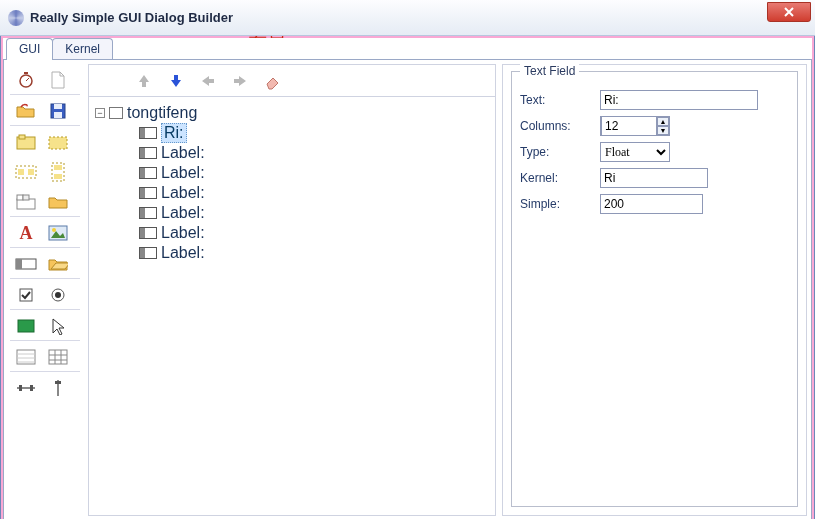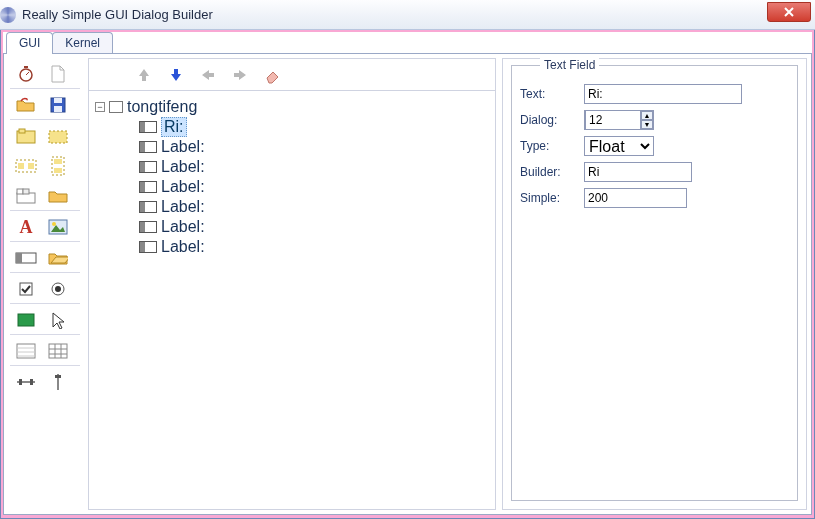"Really Simple GUI Dialog Builder" .titlebar { font-weight: none -> bold; height: 30px -> 36px; padding-left: none -> 8px }
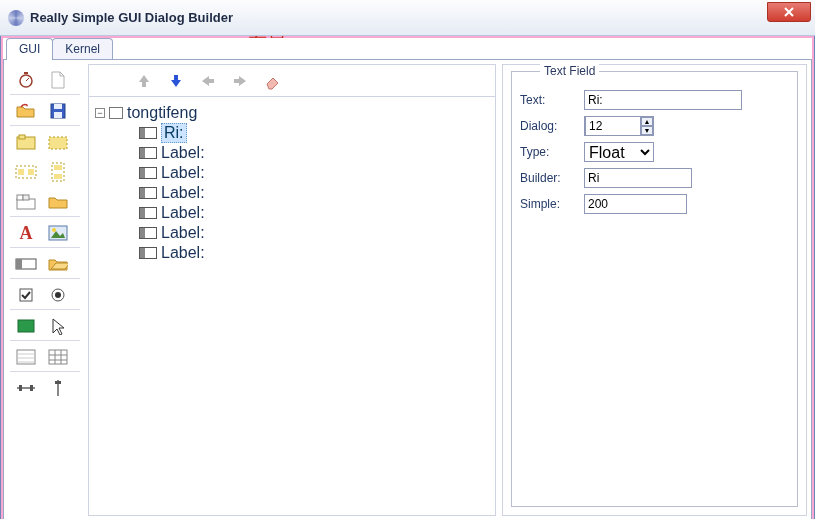"Text Field" .propgroup > legend, .grouplabel { margin-left: 20px -> none }
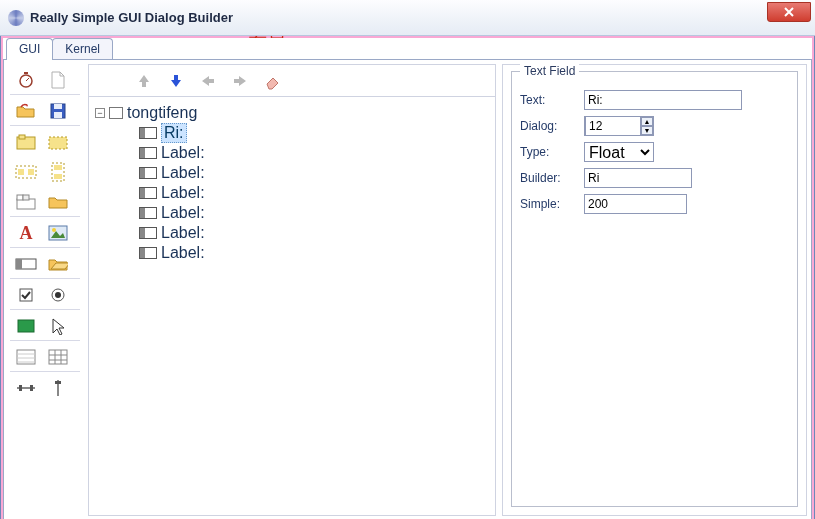"Text:" .proprow { gap: 0 -> 16px }
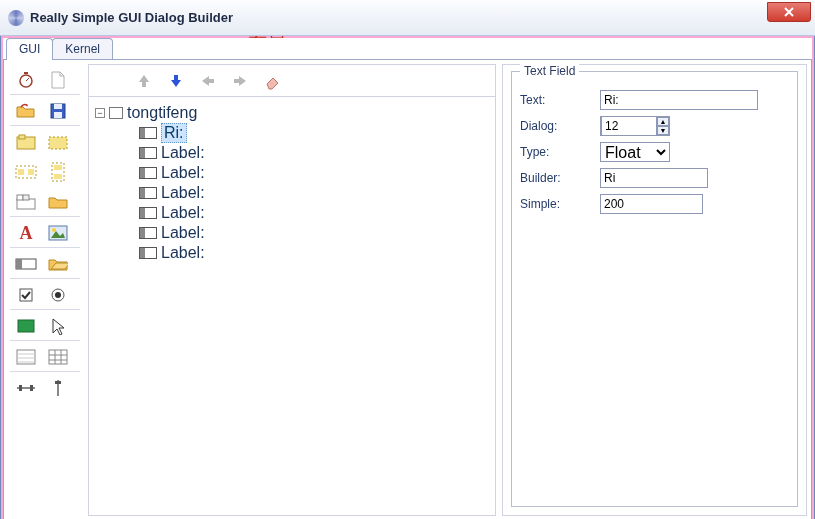"Dialog:" label { text: Dialog -> Columns }
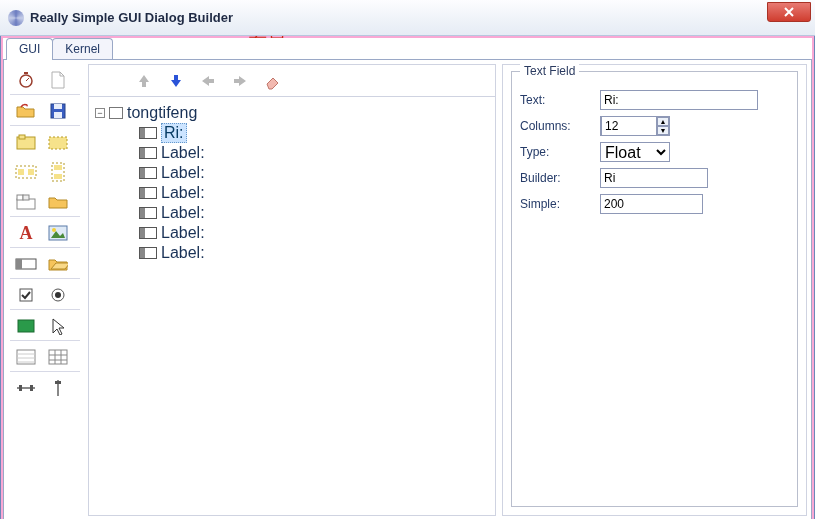"Float" .proprow select { font-family: none -> Liberation Serif, serif; font-size: 16px -> 12px }
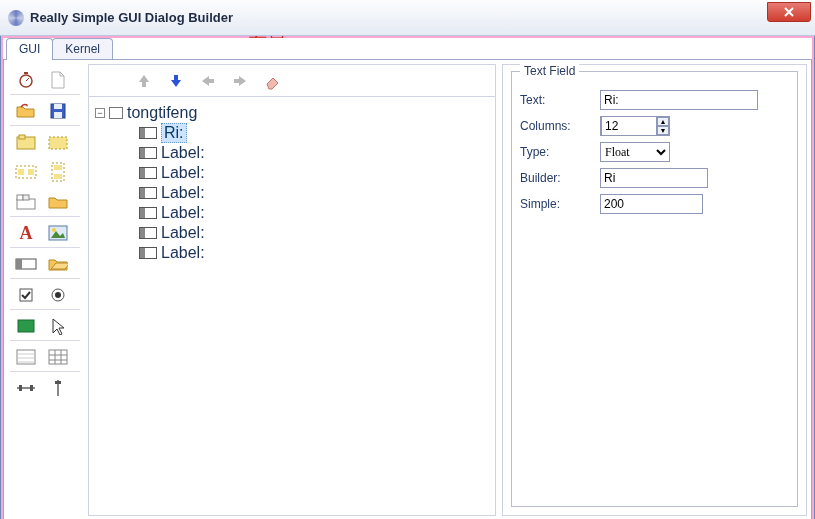"Builder:" label { text: Builder -> Kernel }
